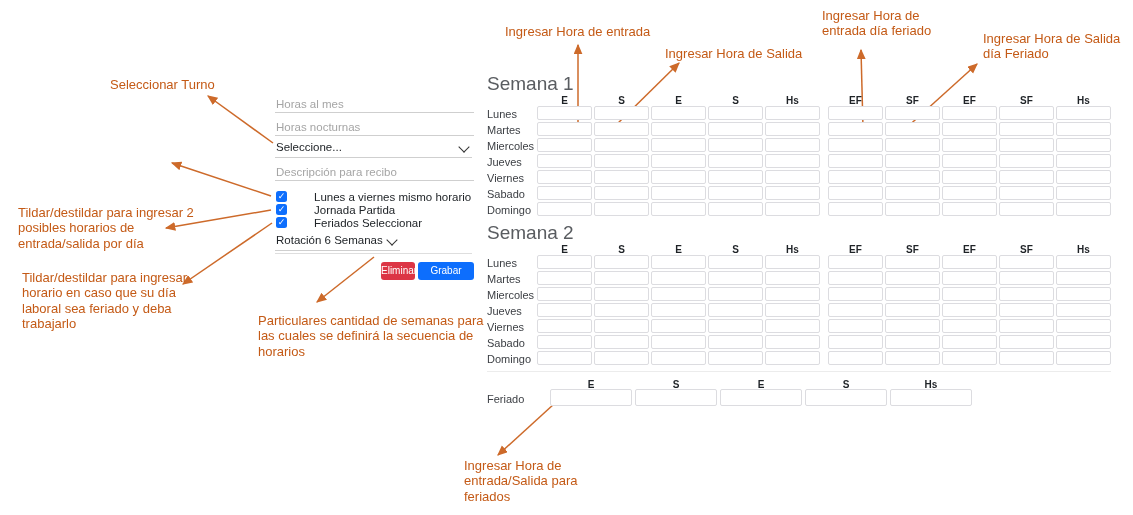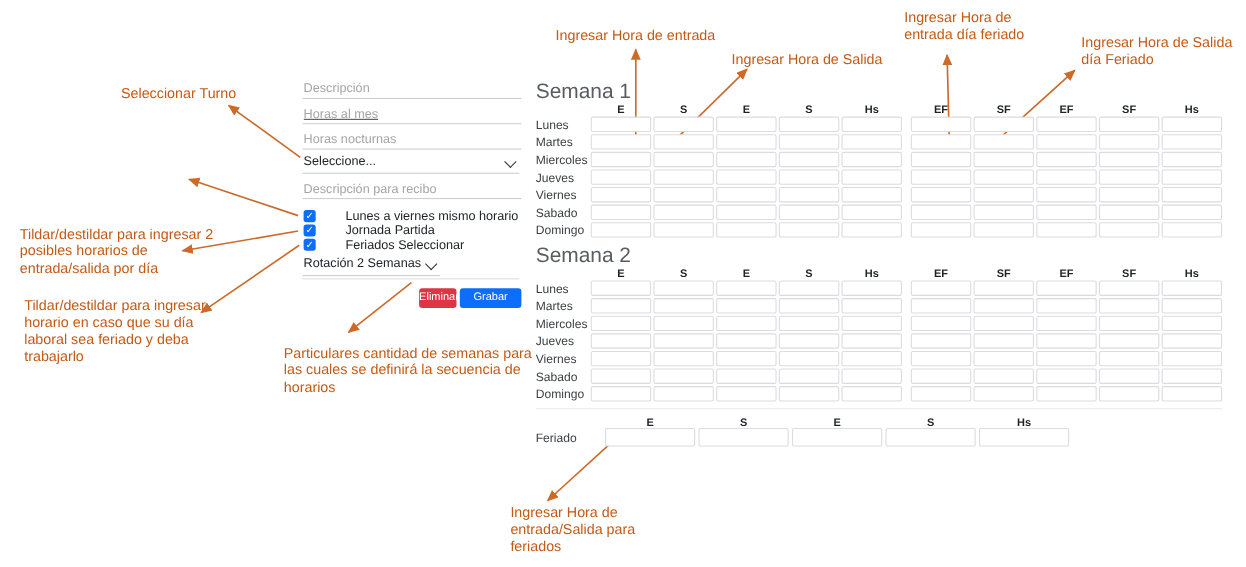"Descripción" input.uline { html: <input> -> none }
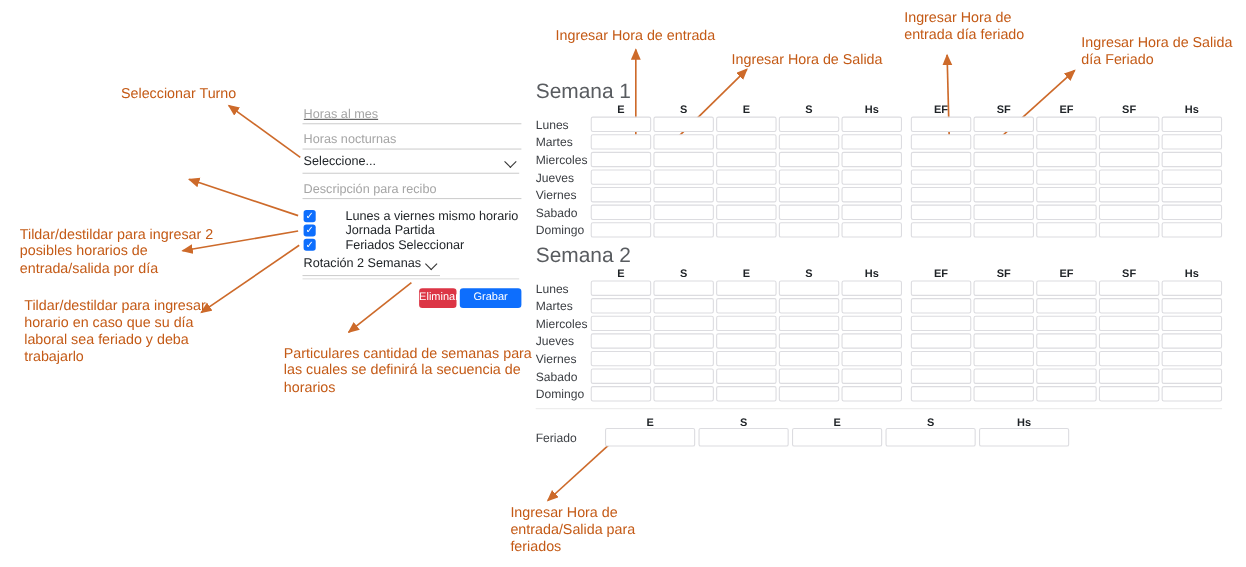"Horas al mes" input.uline { text-decoration: underline -> none }
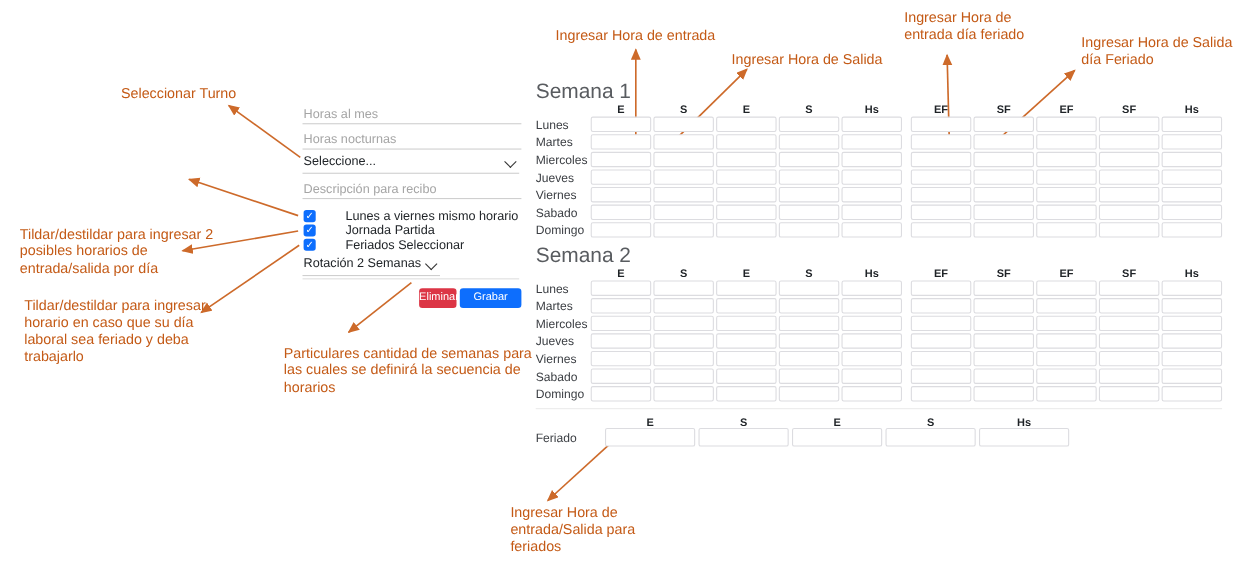"Rotación 2 Semanas" span.val { text: 2 -> 6 }
